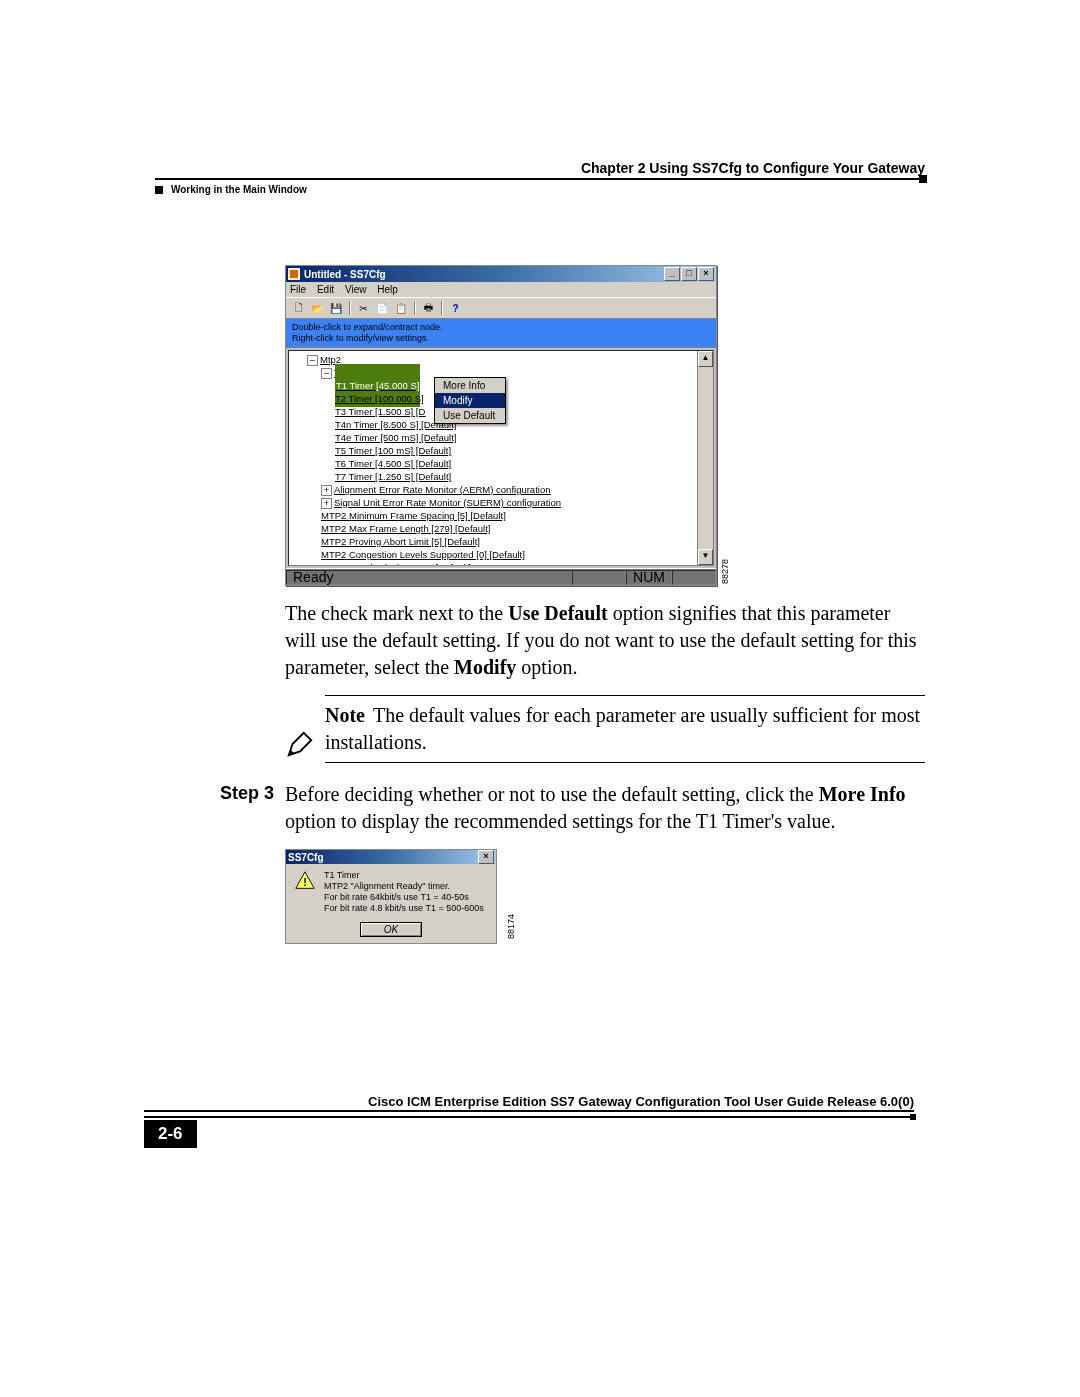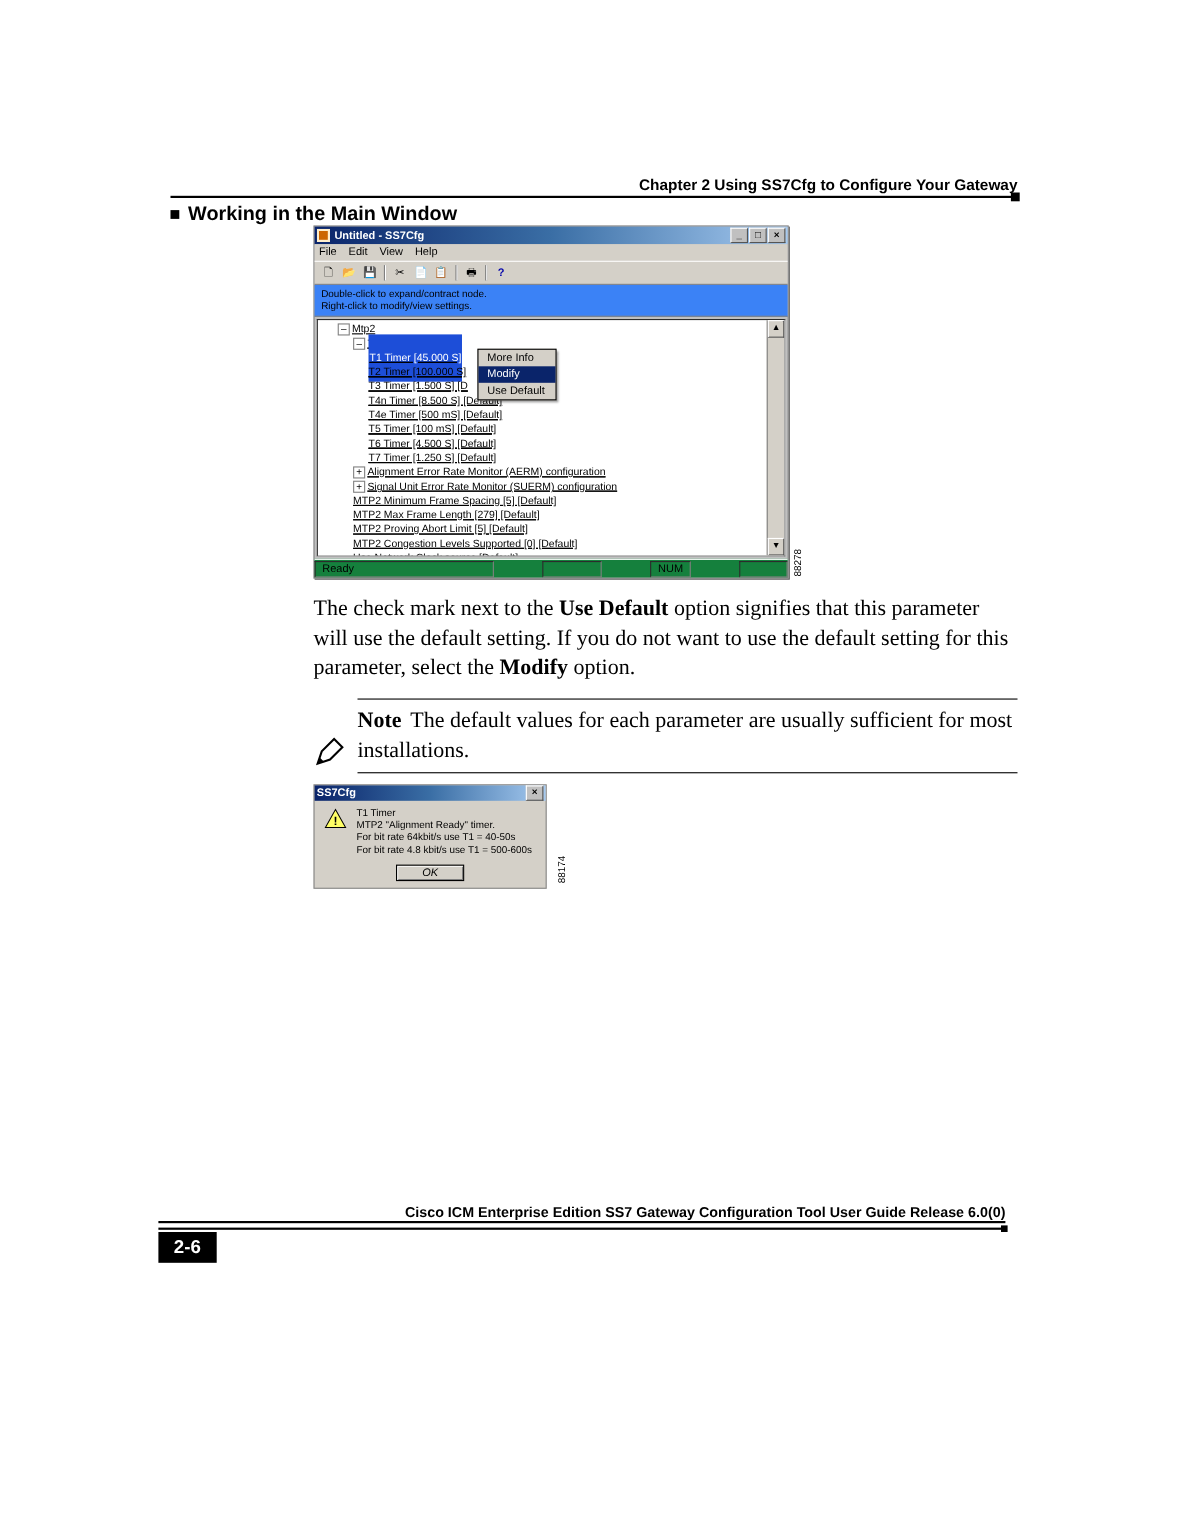"Working in the Main Window" .section-row { font-size: 18px -> 10px; margin-bottom: none -> 70px }
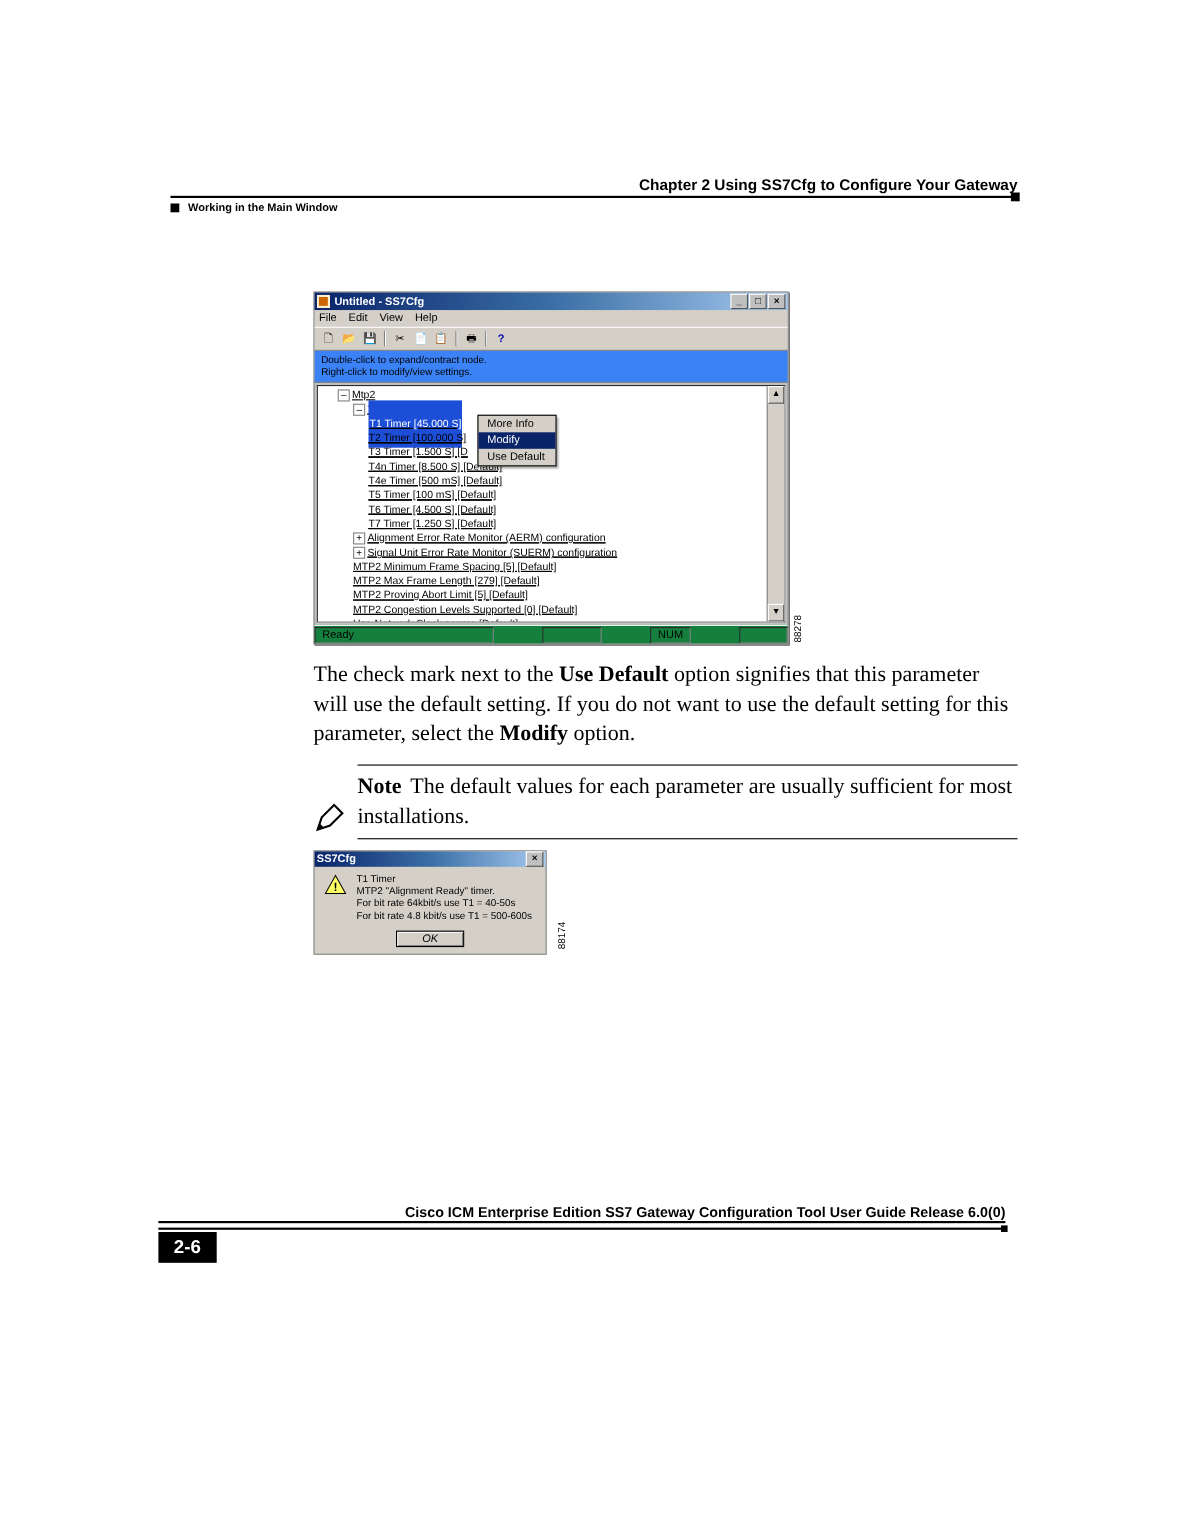"T1 Timer [45.000 S]" .sel { background: #1d4ed8 -> #4d7c0f }
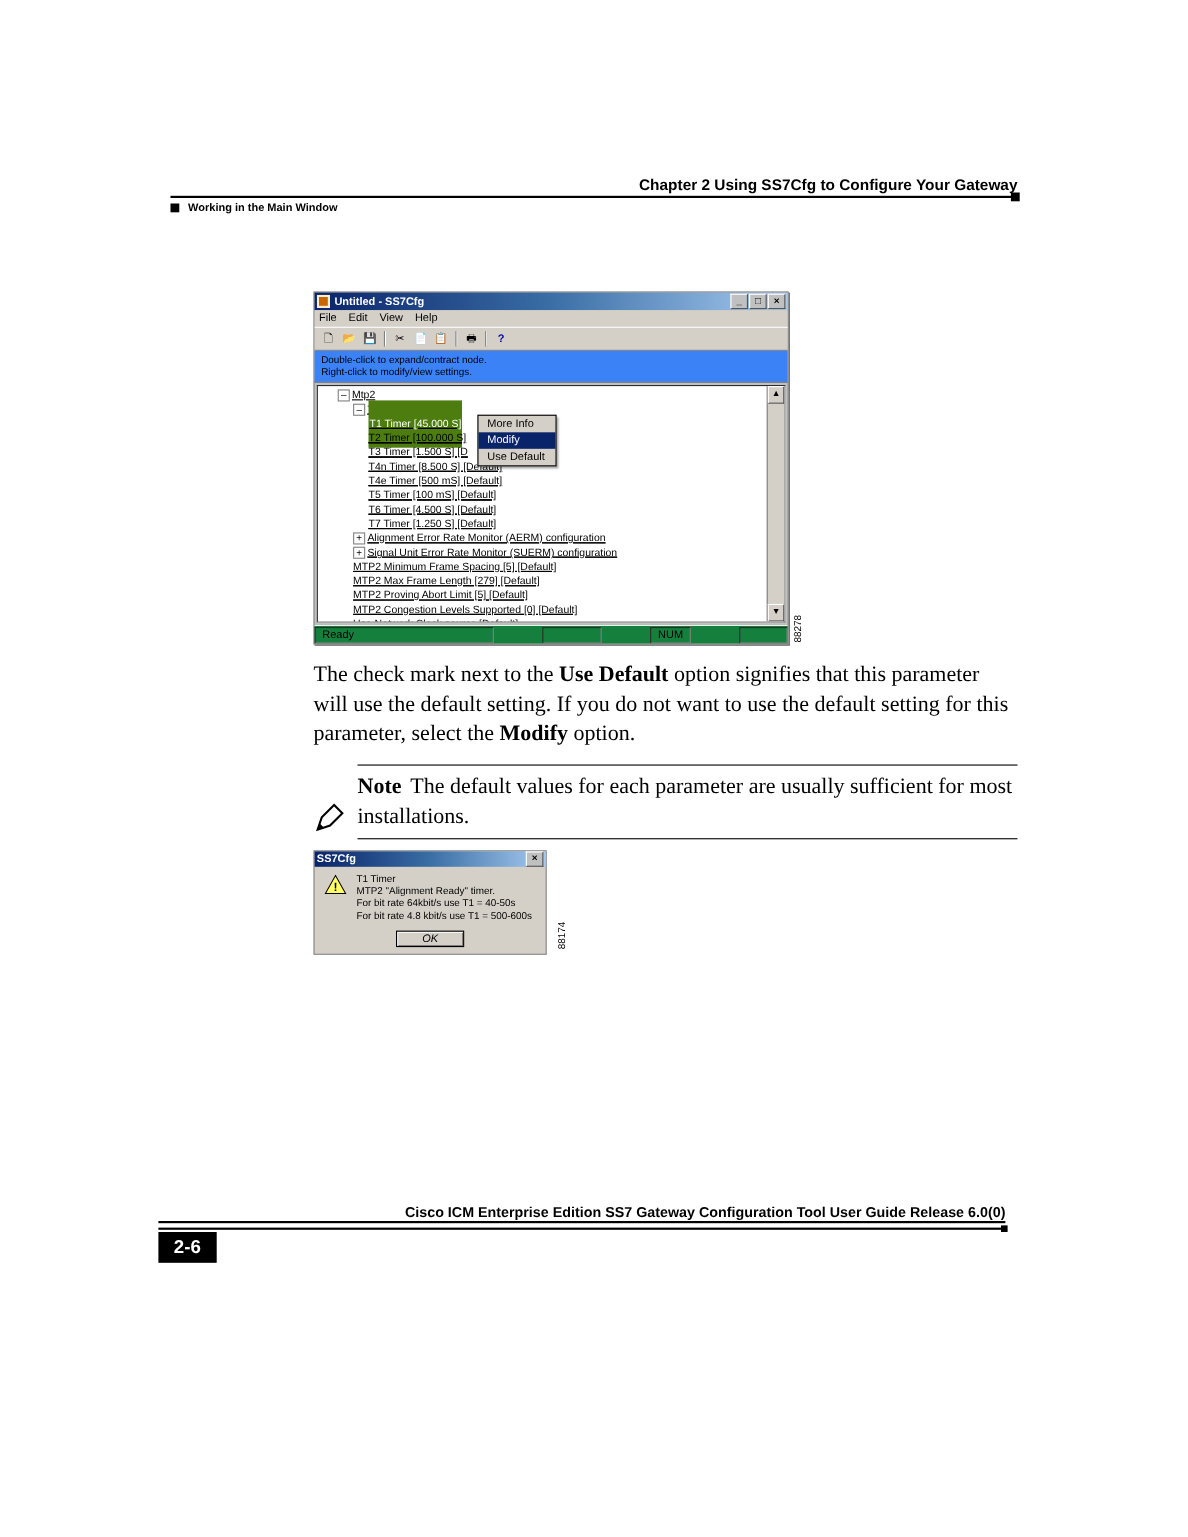"Ready" .statusbar { background: #15803d -> #737373; font-size: 10px -> 14px; gap: 44px -> none }
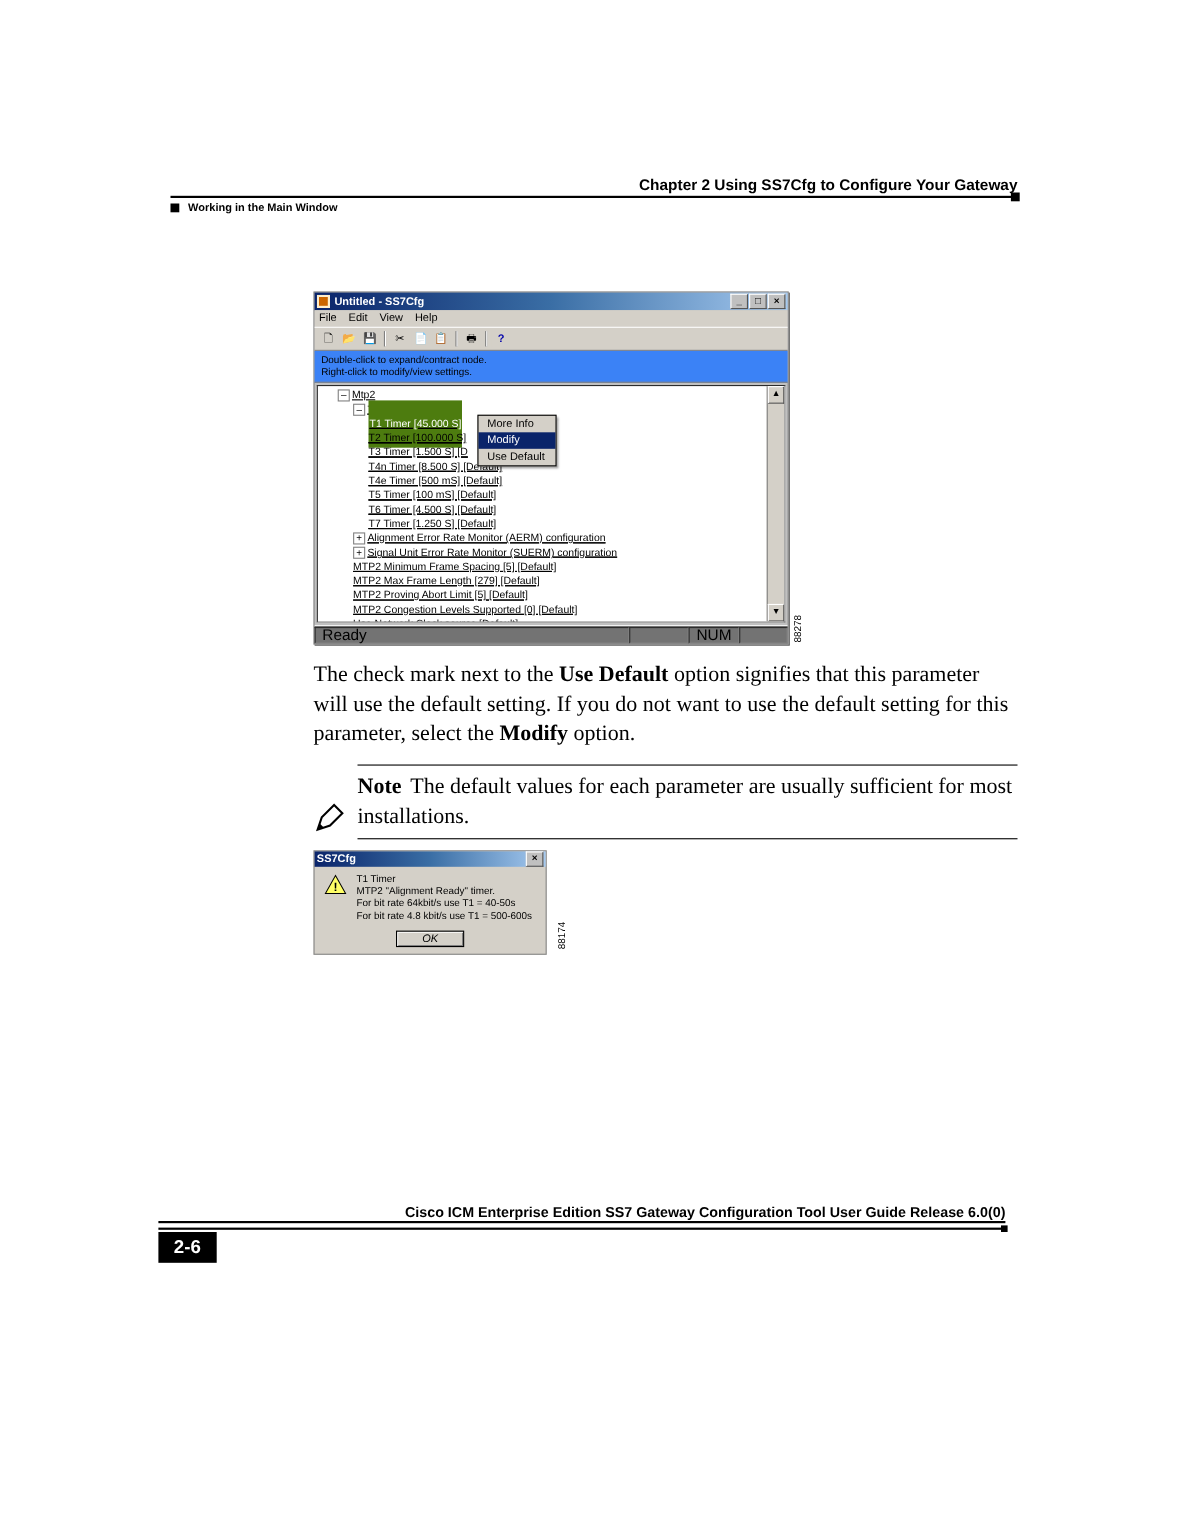"Step 3" div.step-row { html: none -> <div> <div>Step 3</div> <div> <span>Before deciding whether or not to use the default setting, click the </span><b>More Info</b><span> option to display the recommended settings for the T1 Timer's value.</span> </div> </div> }
